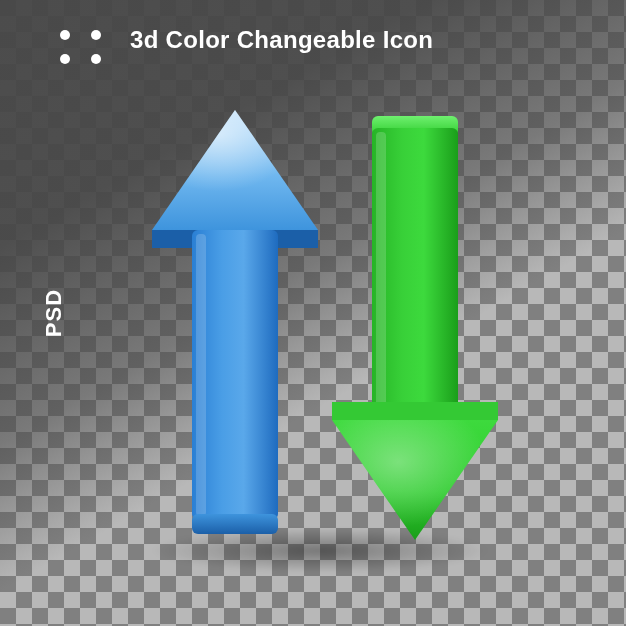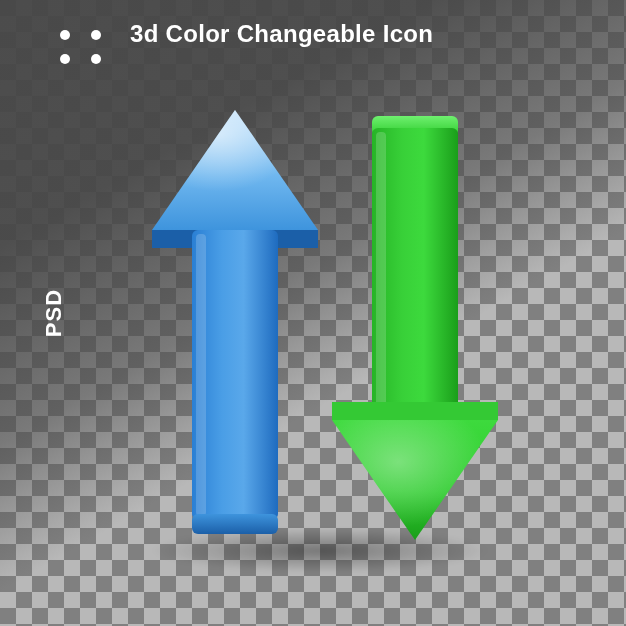"3d Color Changeable Icon" .title { top: 20px -> 26px }
